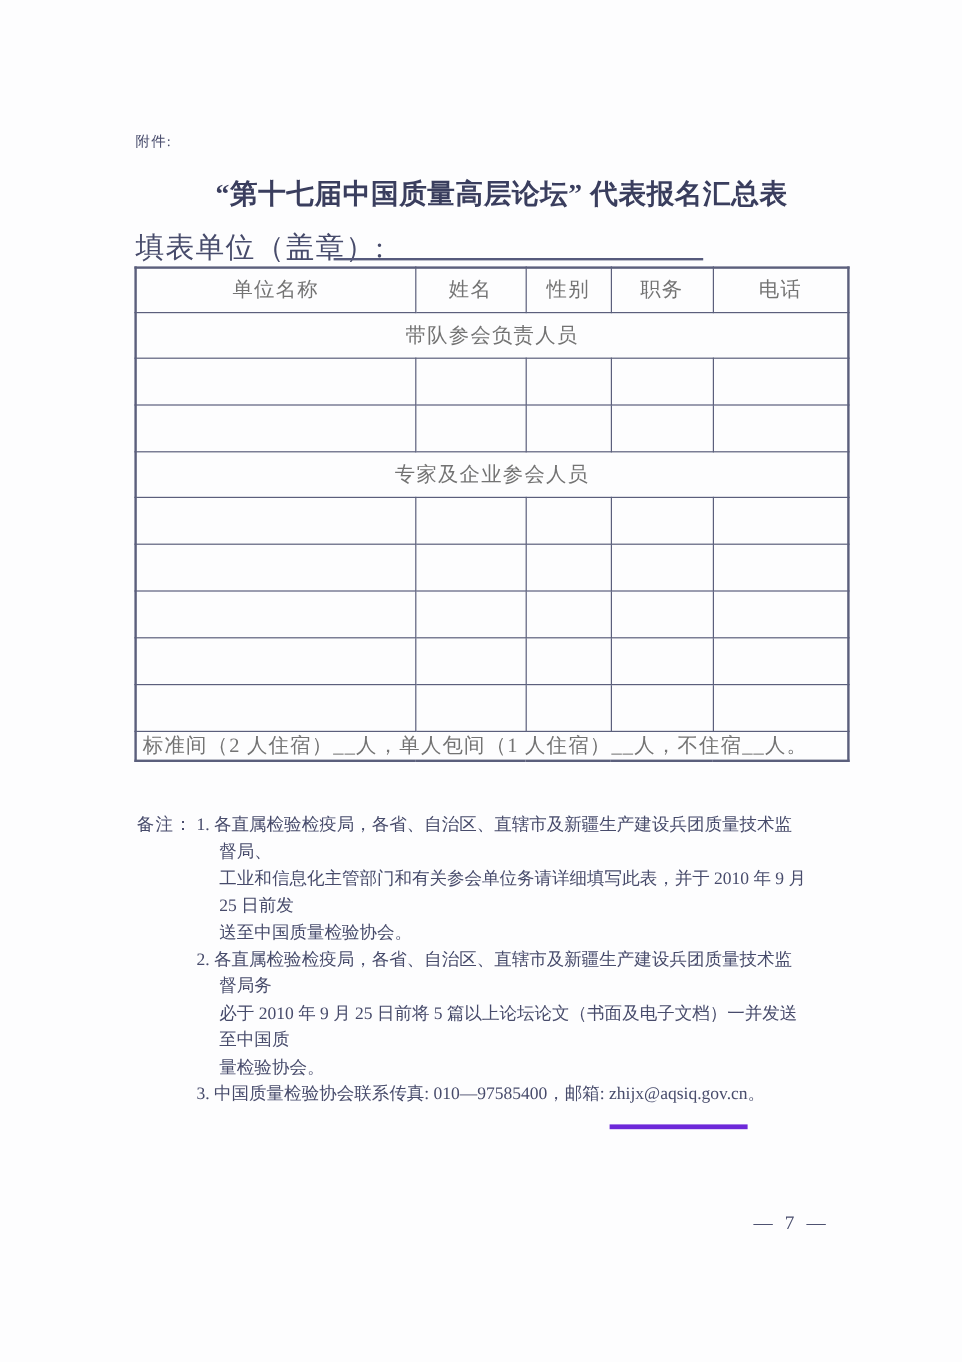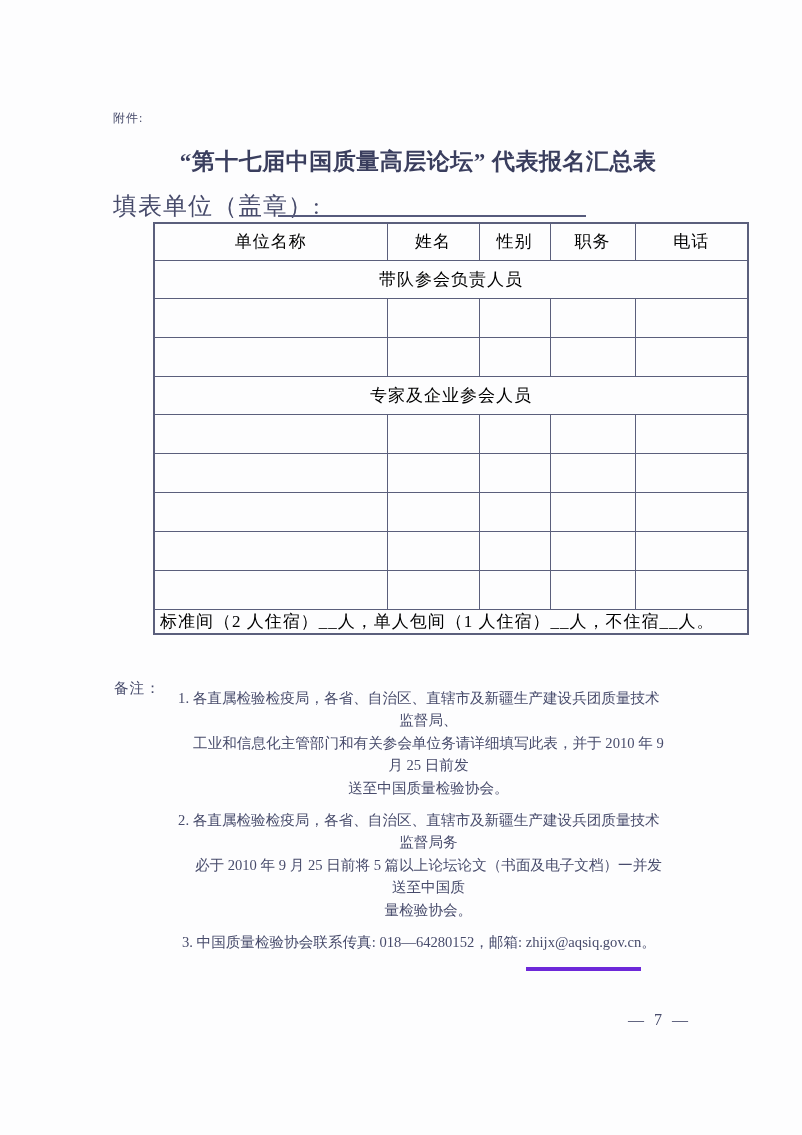"单位名称" table.reg-table { color: #000000 -> #737373; margin-left: 41px -> none }
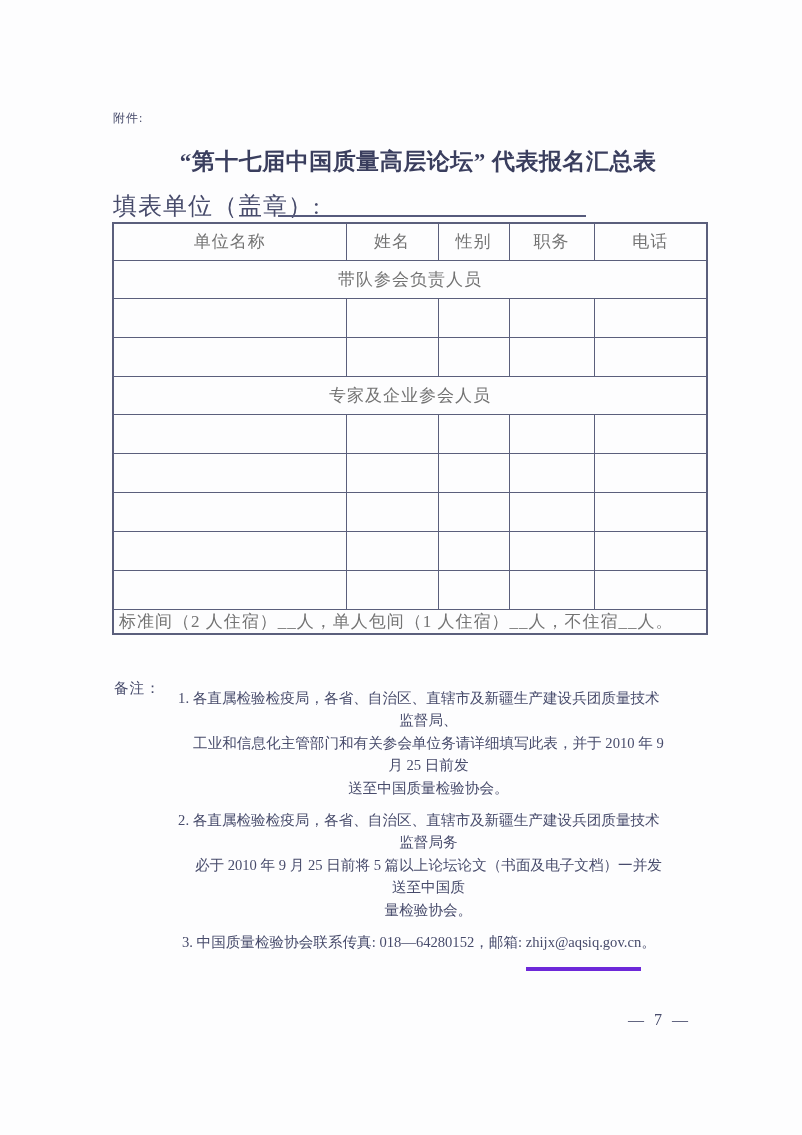"1. 各直属检验检疫局，各省、自治区、直辖市及新疆生产建设兵团质量技术监督局、" .note-item { margin: 10px -> 0; text-align: center -> none }
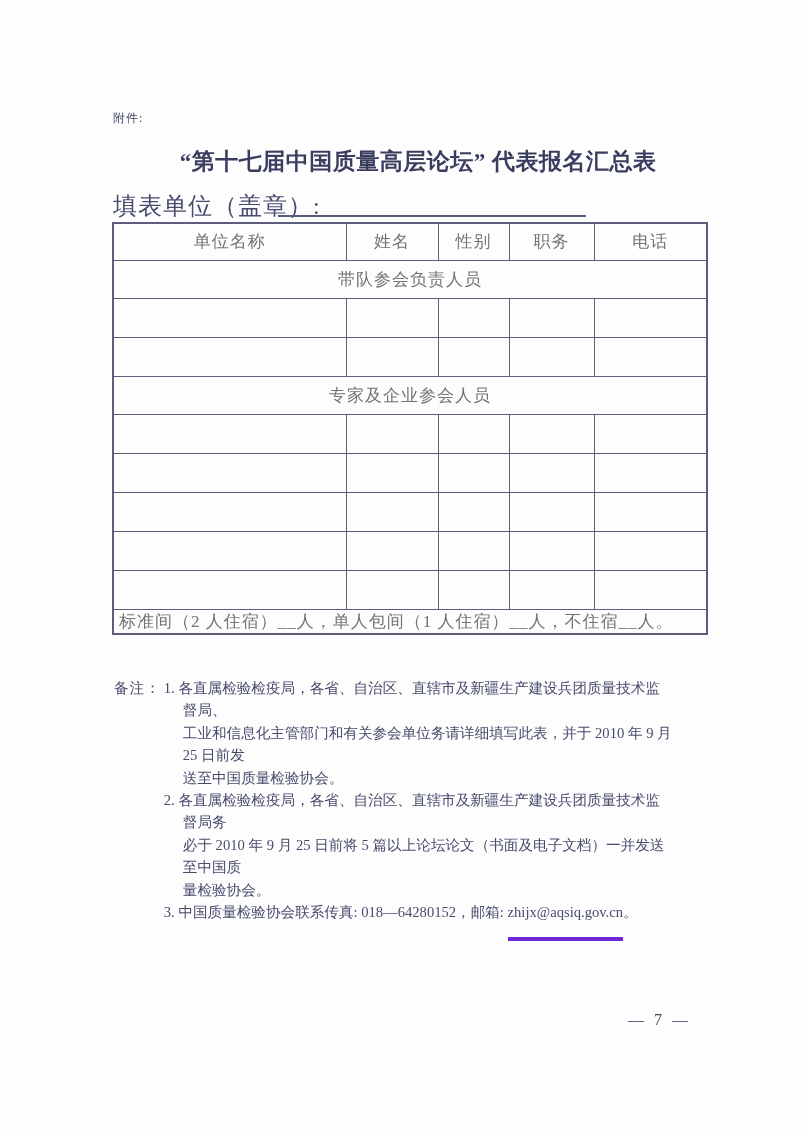"中国质量检验协会联系传真: 018—64280152，邮箱:" span { text: 018—64280152 -> 010—97585400 }
